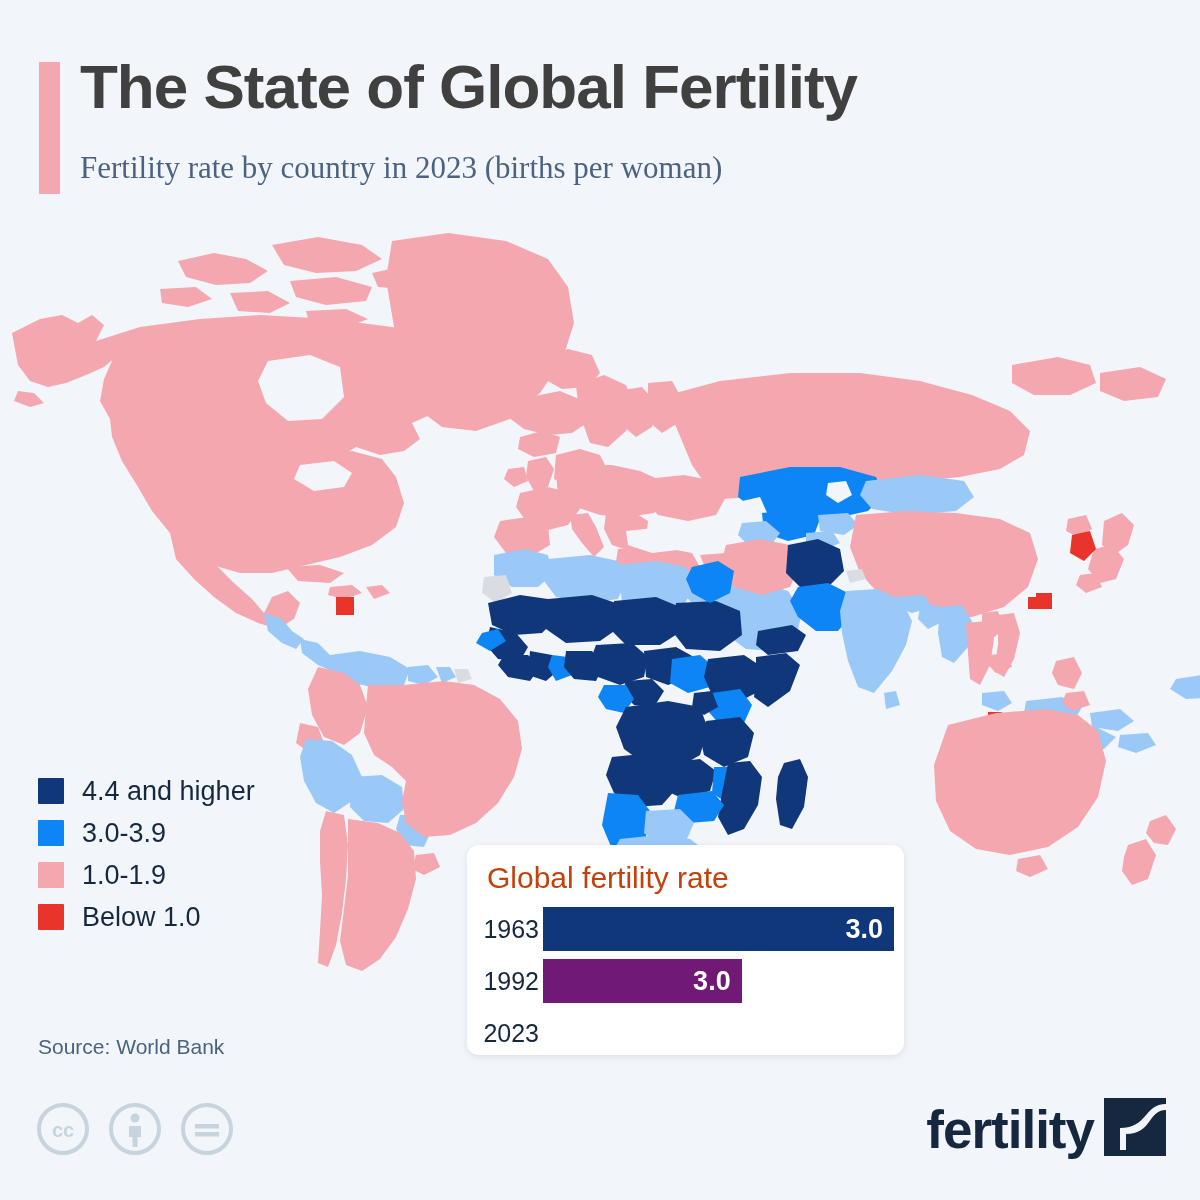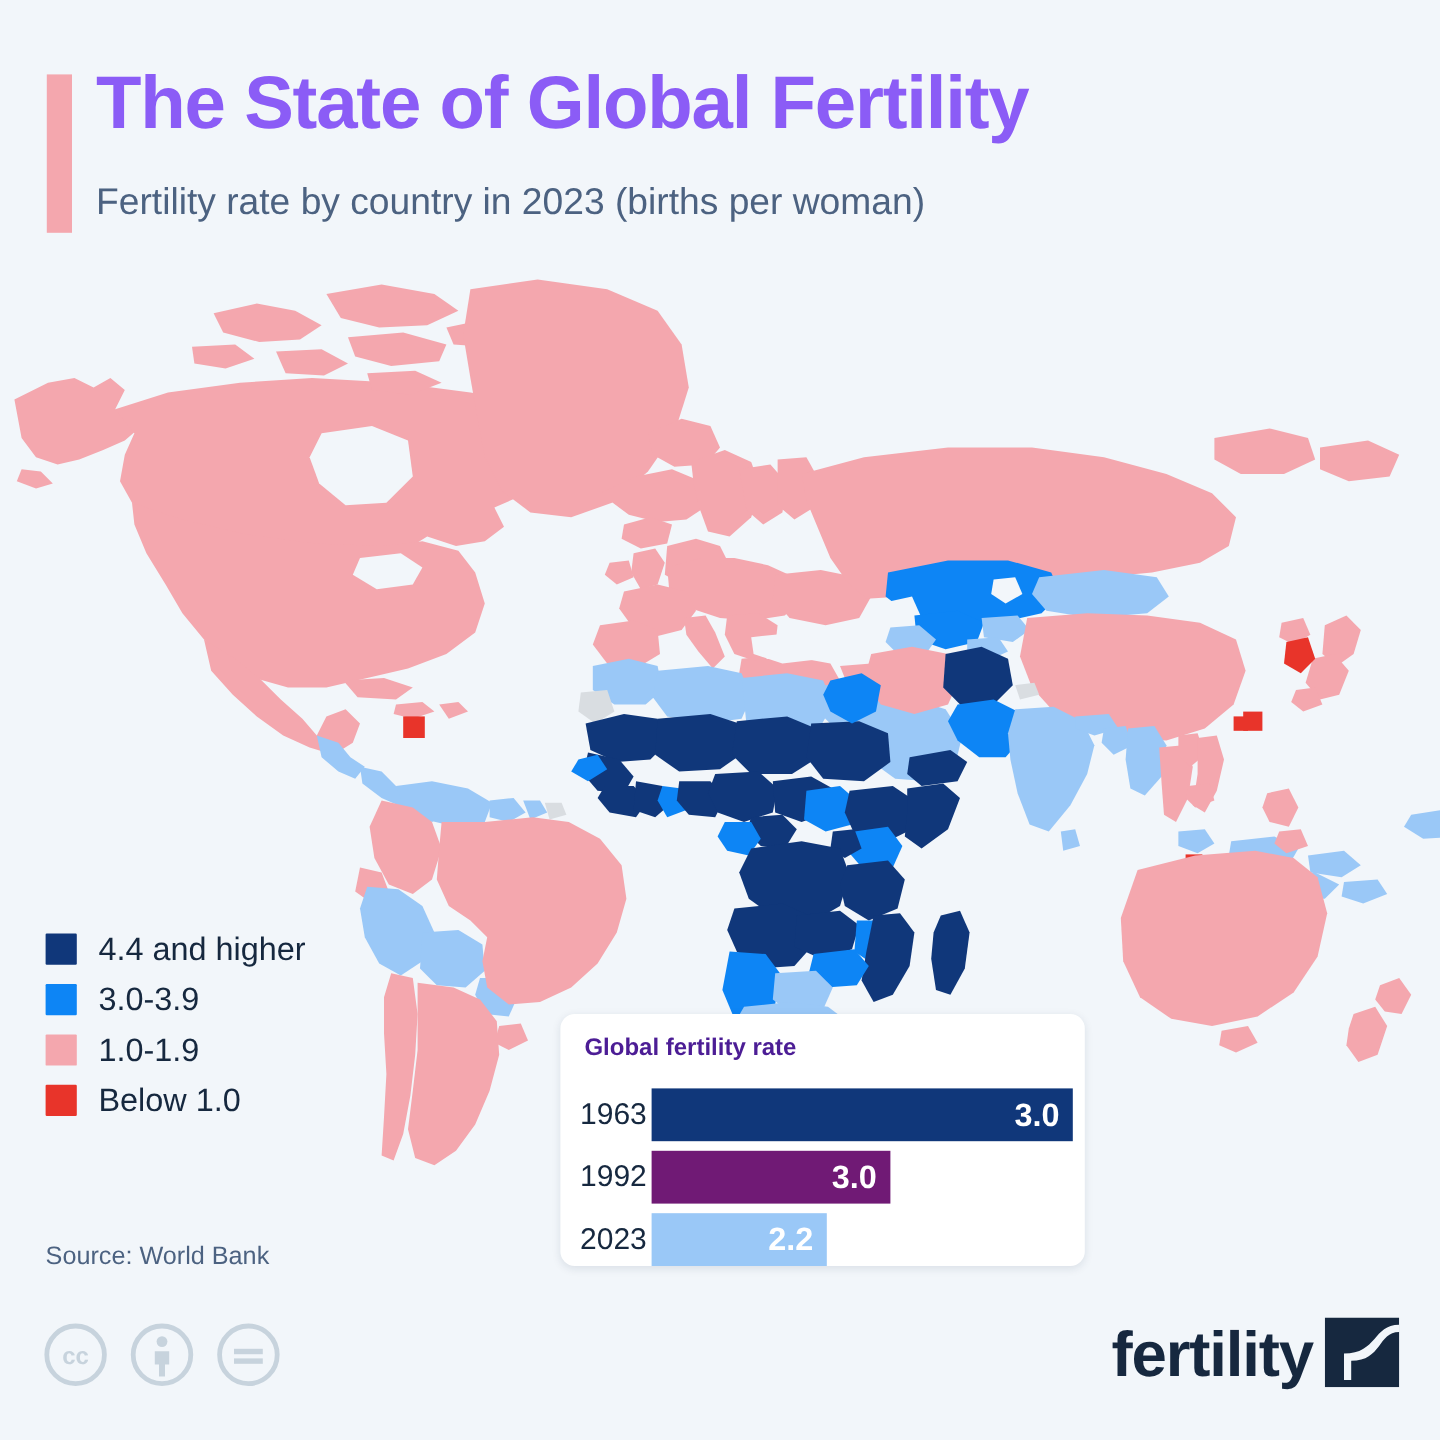"The State of Global Fertility" .title { color: #8b5cf6 -> #404040 }
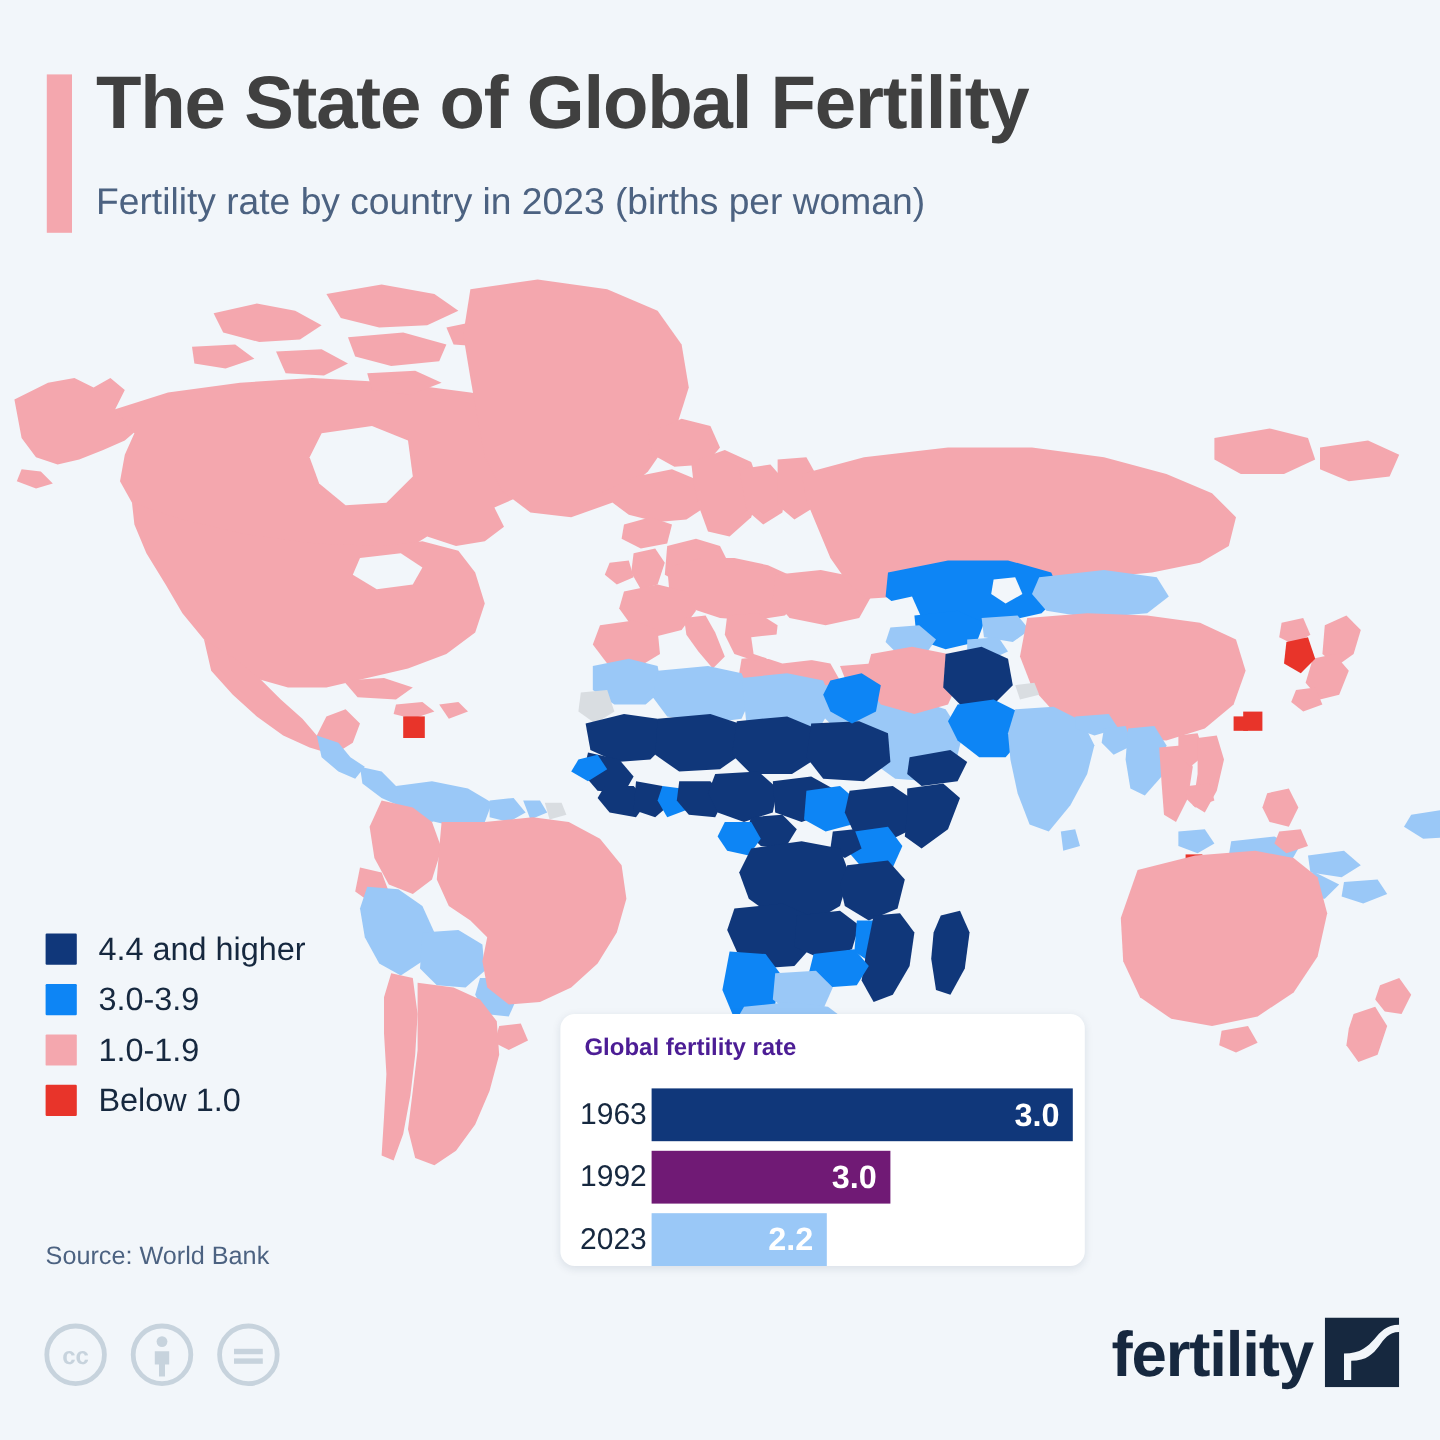"Fertility rate by country in" .subtitle { font-family: none -> Liberation Serif, serif }
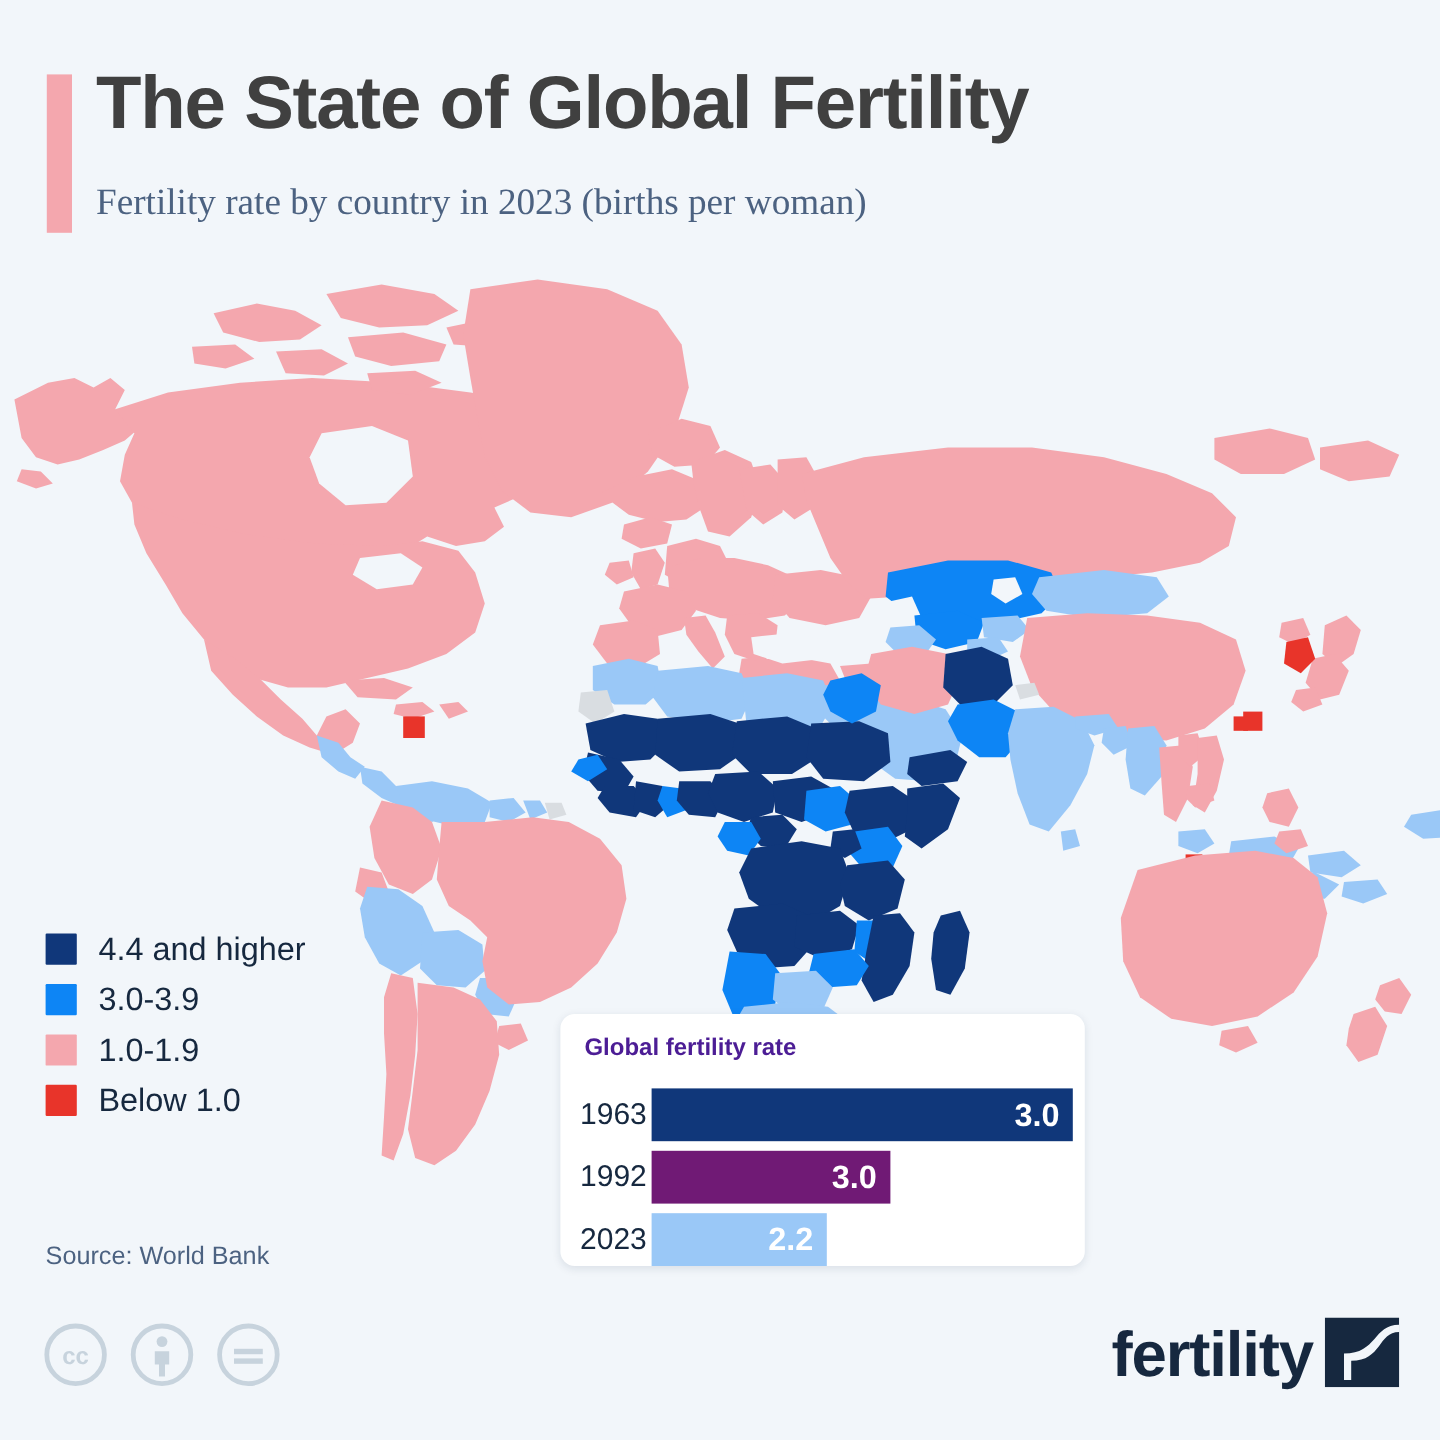"Global fertility rate" .card-title { color: #4c1d95 -> #c2410c; font-size: 20px -> 30px; font-weight: bold -> normal }
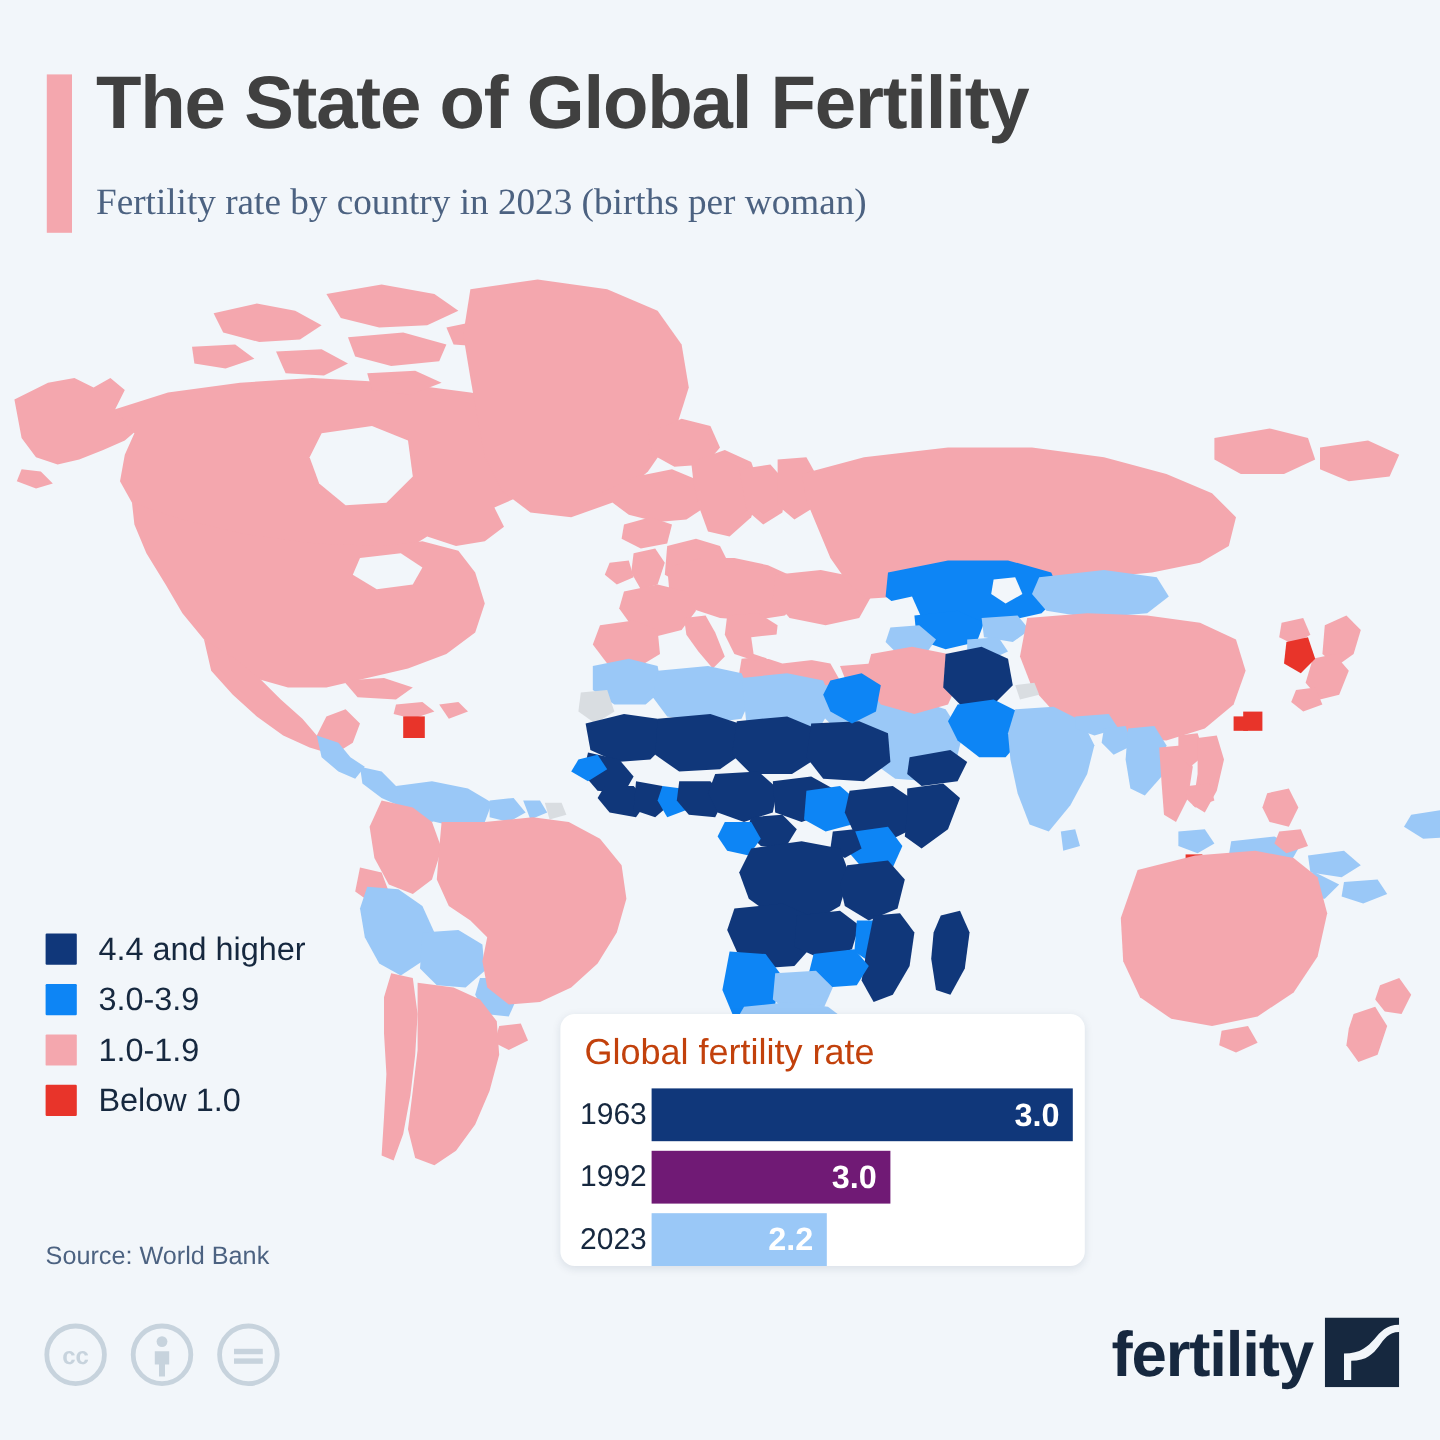"2.2" div.bartrack { html: <div> <div> <span>2.2</span> </div> </div> -> none }
